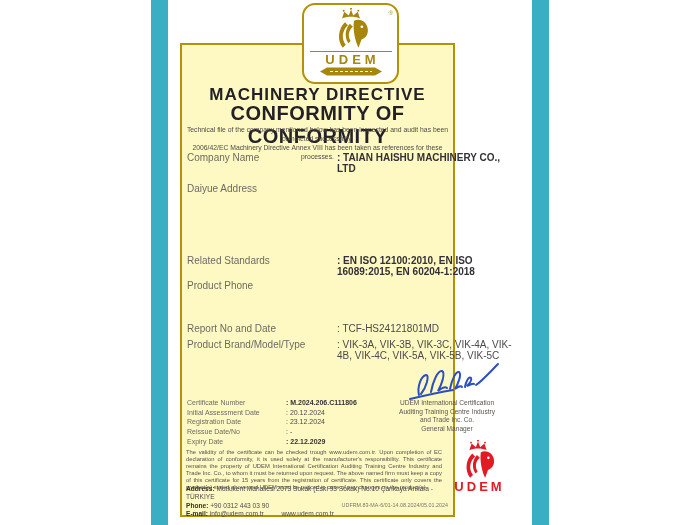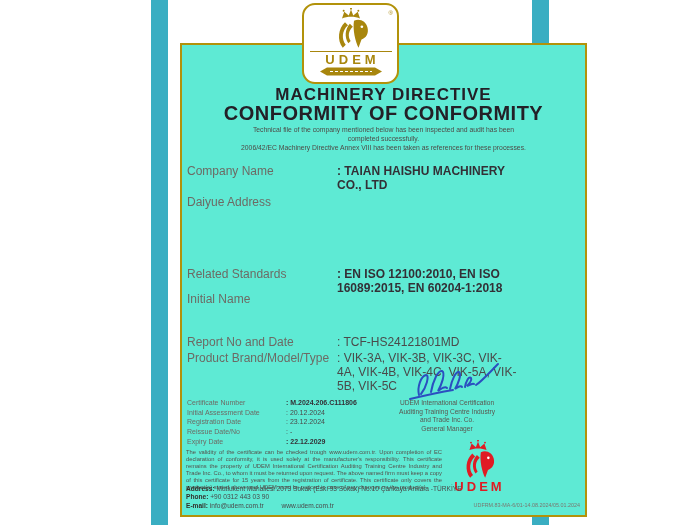"MACHINERY DIRECTIVE" .cert { background: #5eead4 -> #fef9c3; width: 407px -> 275px }
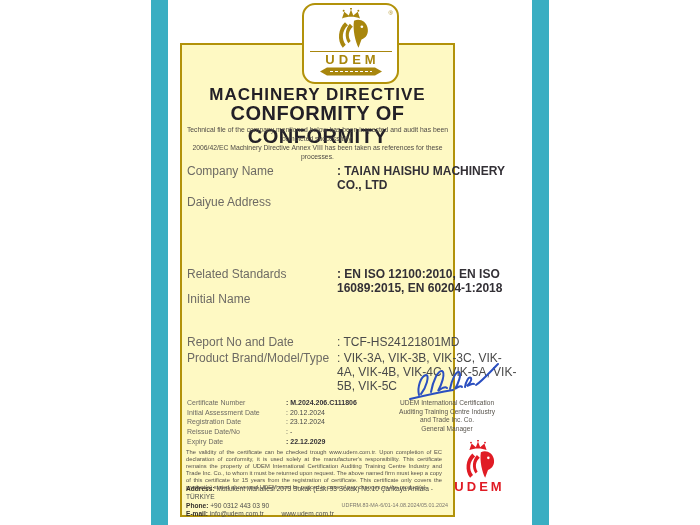"Company Name" .info-row { font-size: 12px -> 10px; margin-top: 12px -> none }
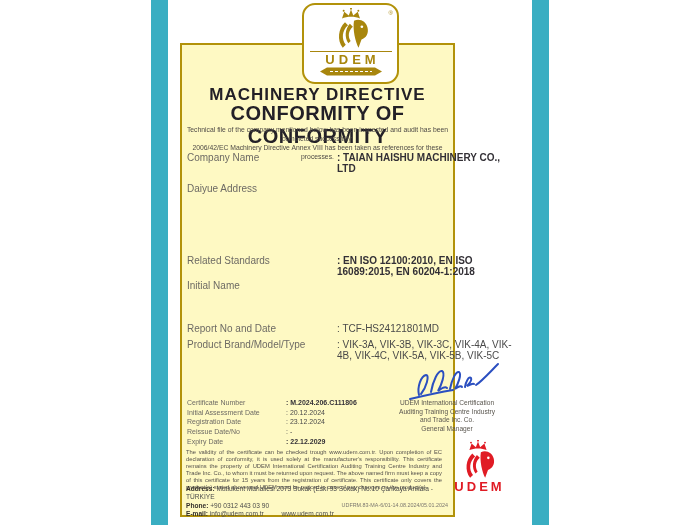"Initial Name" span.lbl { text: Initial Name -> Product Phone }
